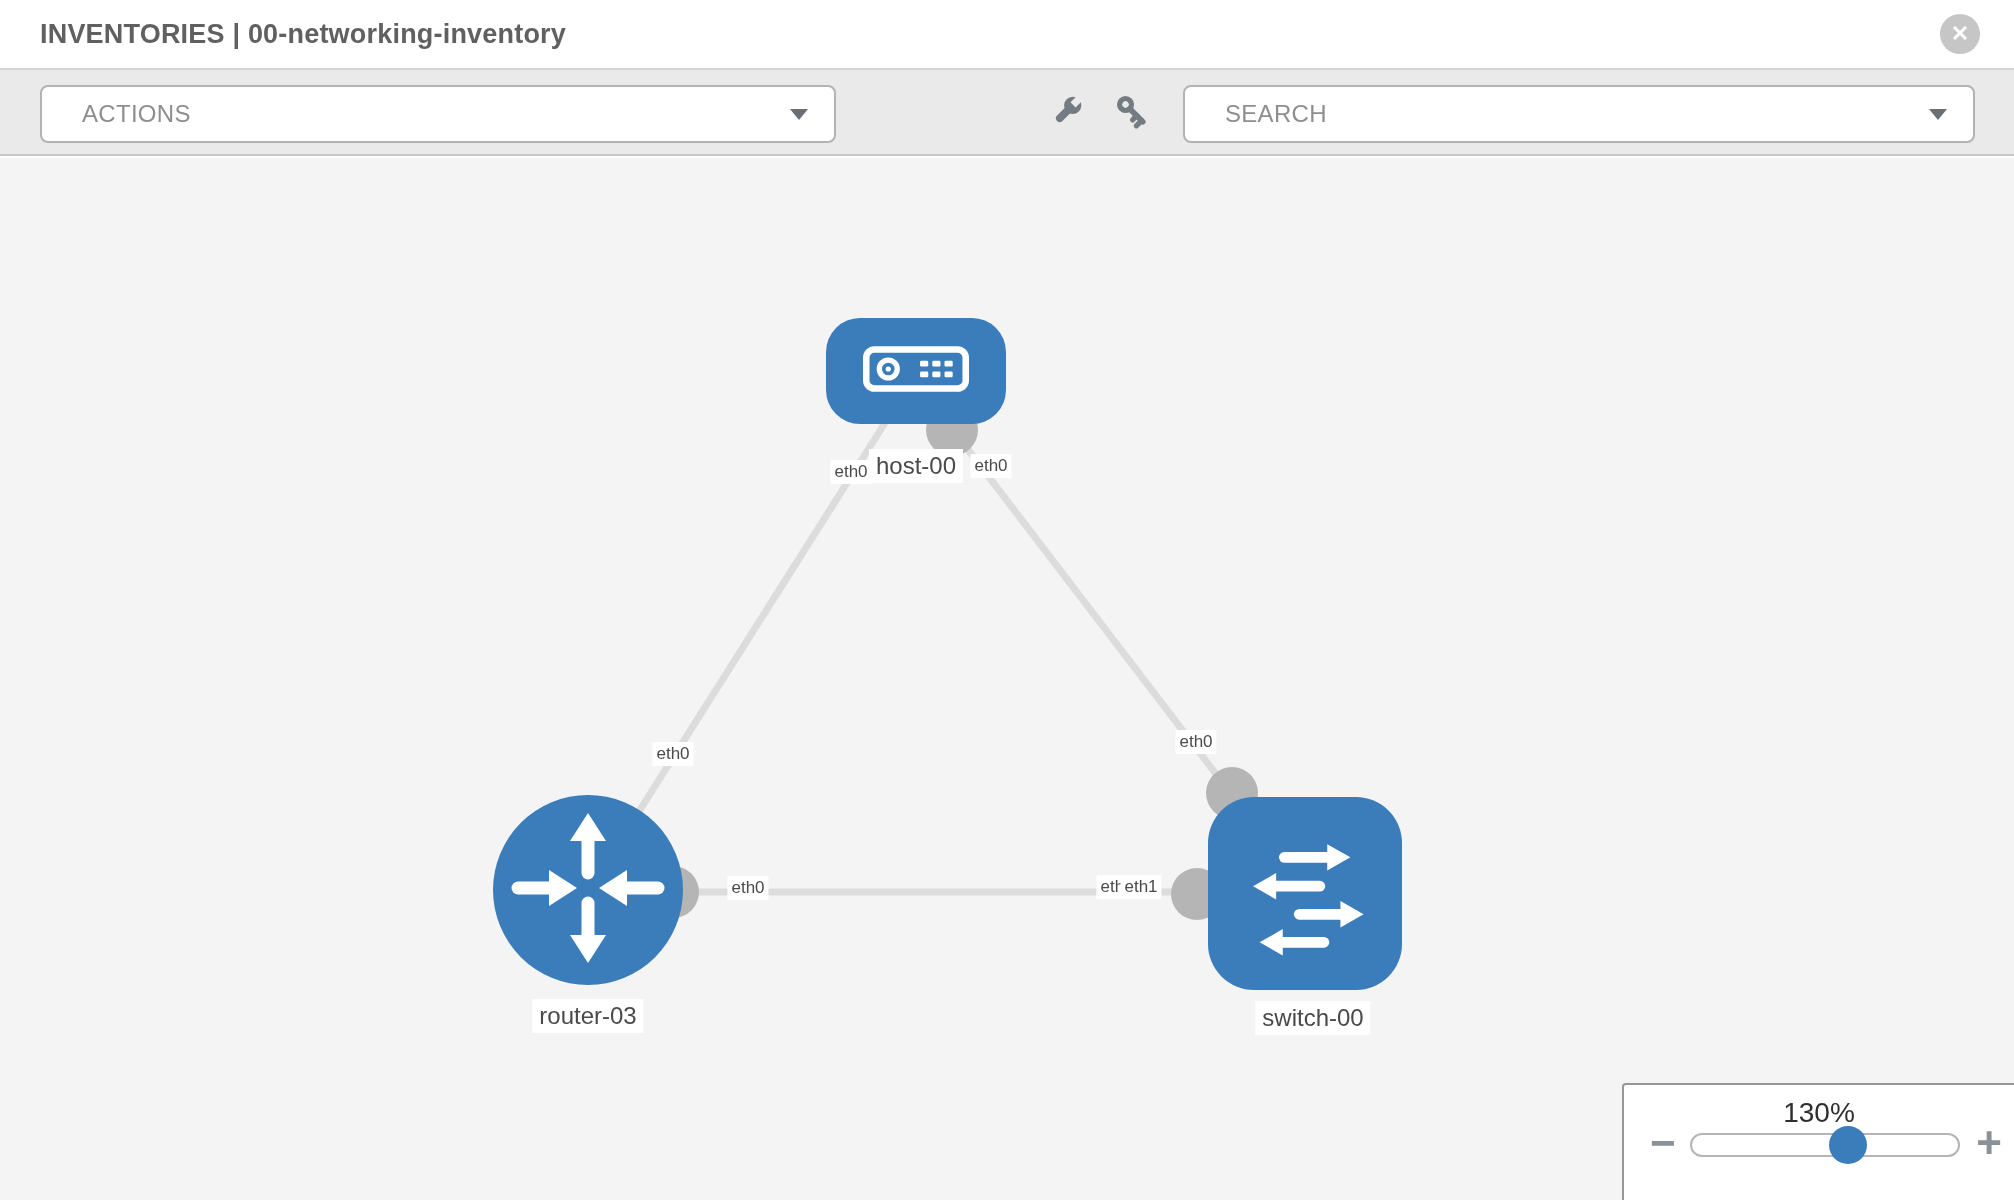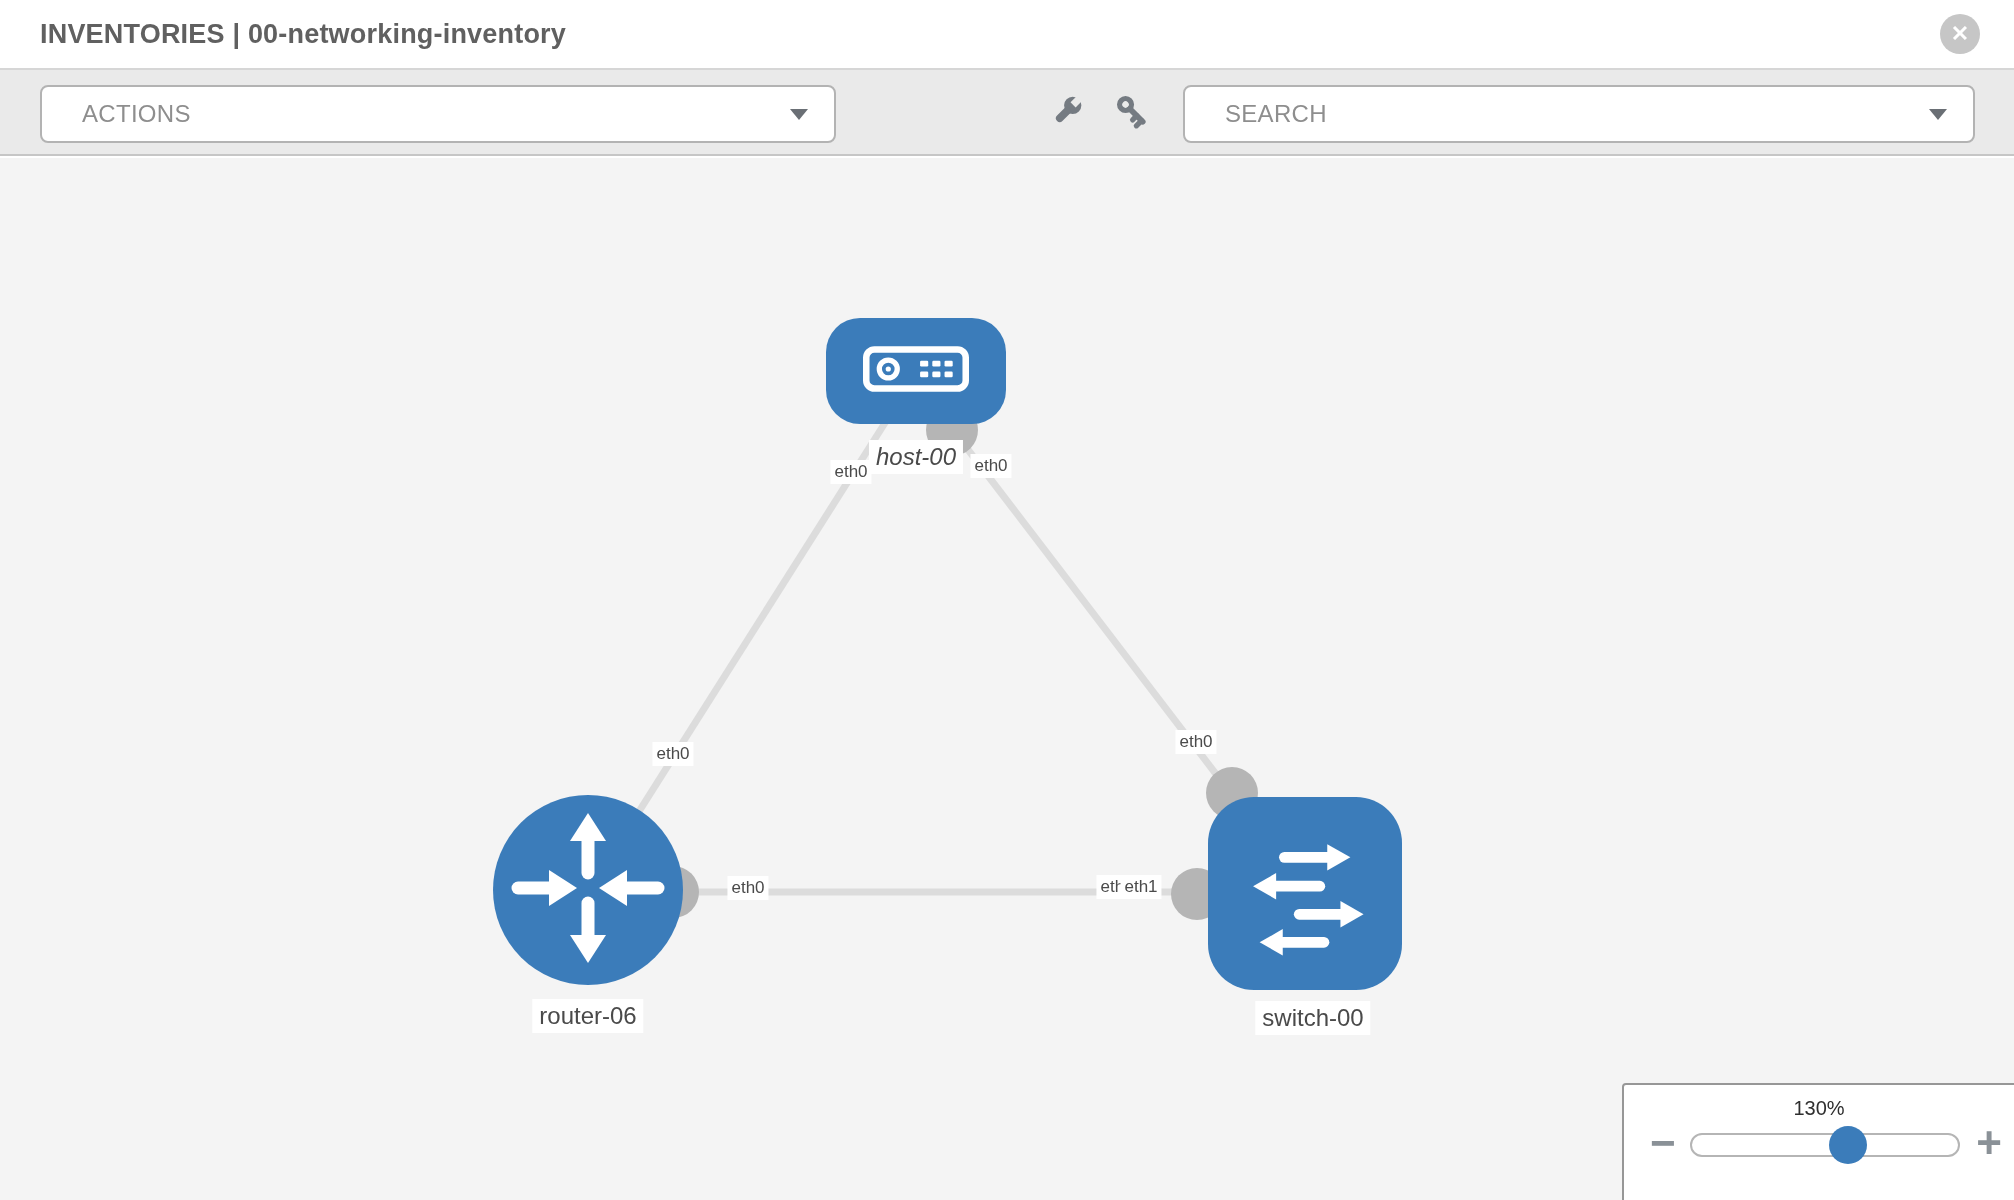"host-00" div.chip { font-style: italic -> none; top: 299px -> 308px }
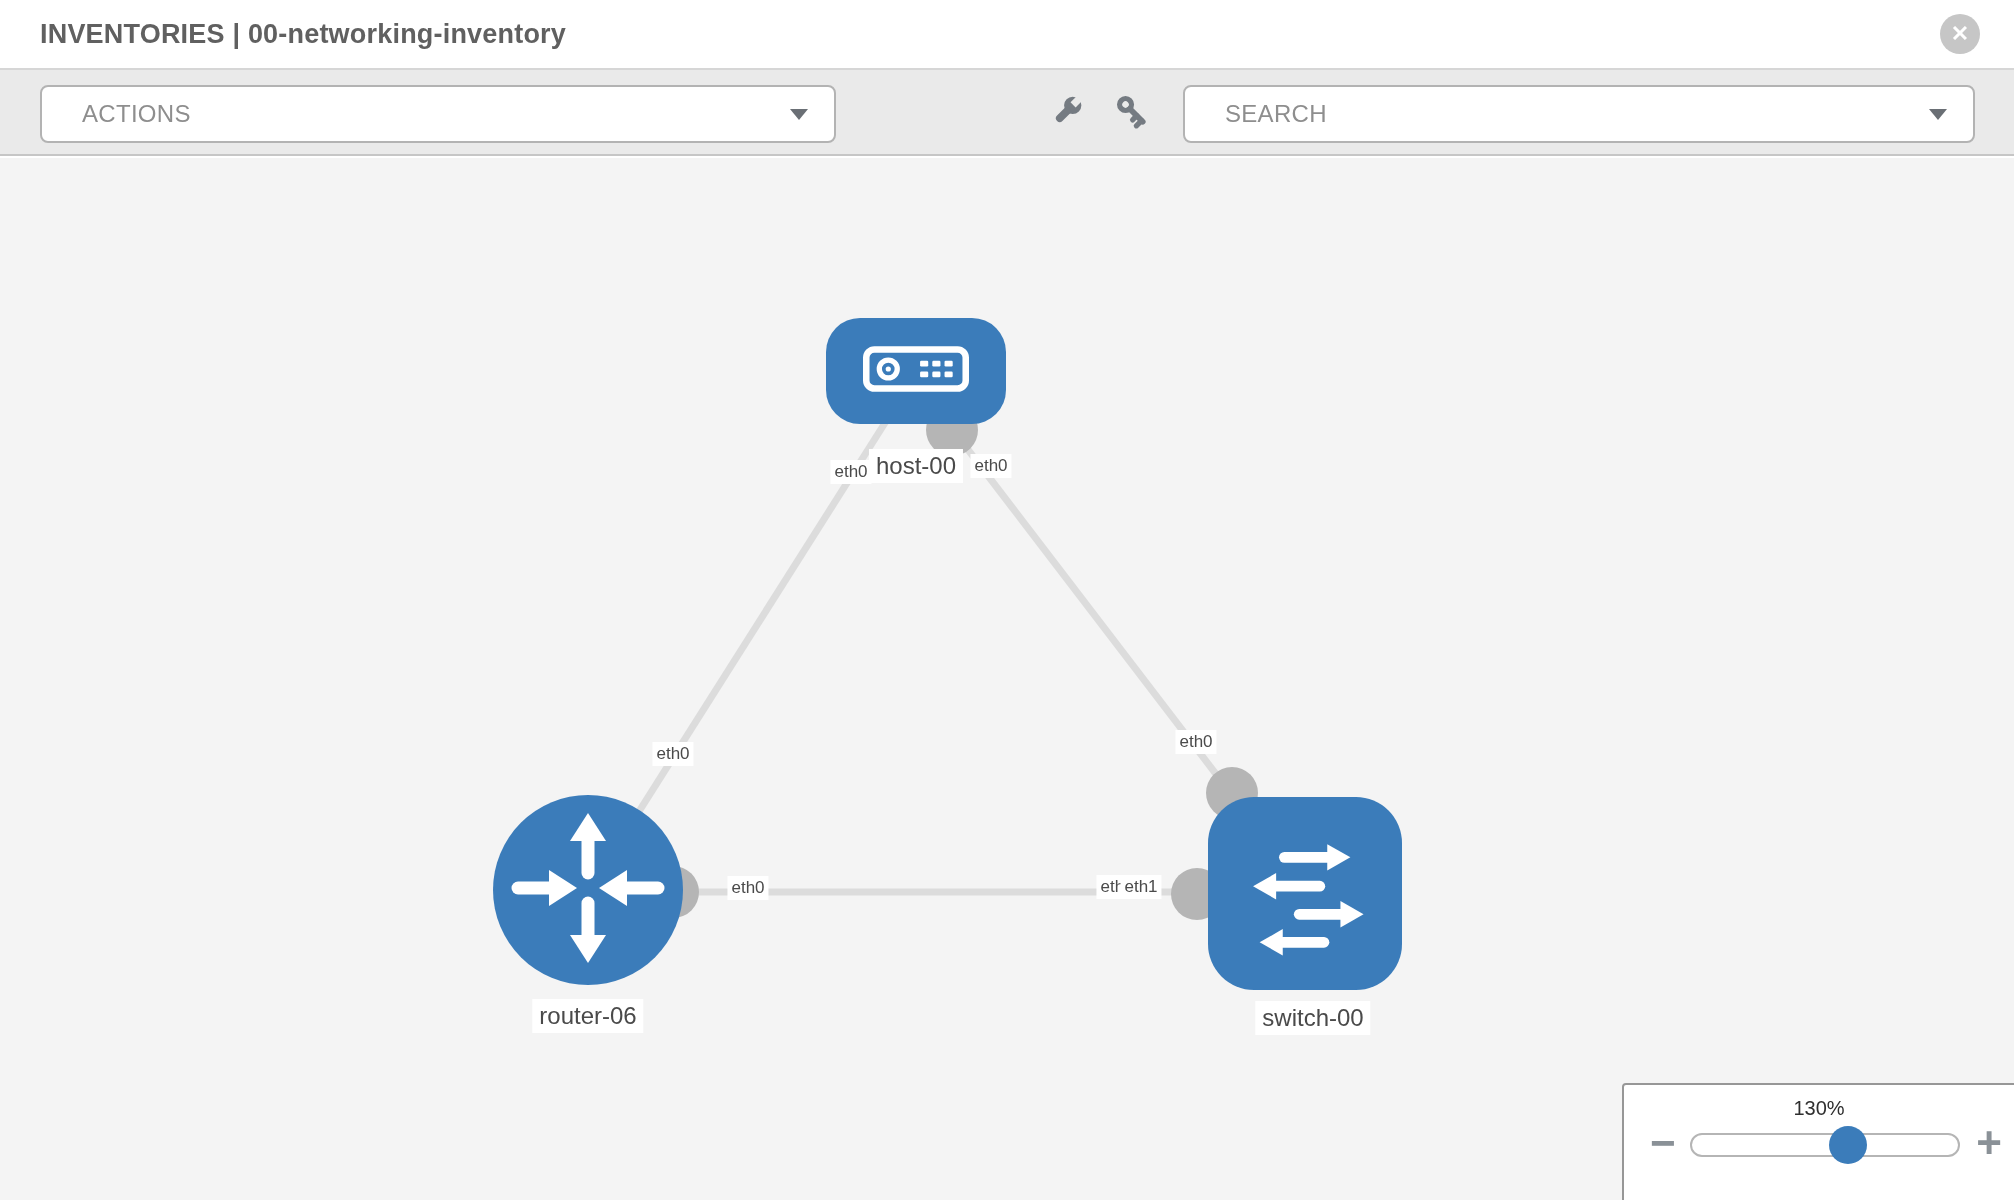"router-06" div.chip { text: router-06 -> router-03 }
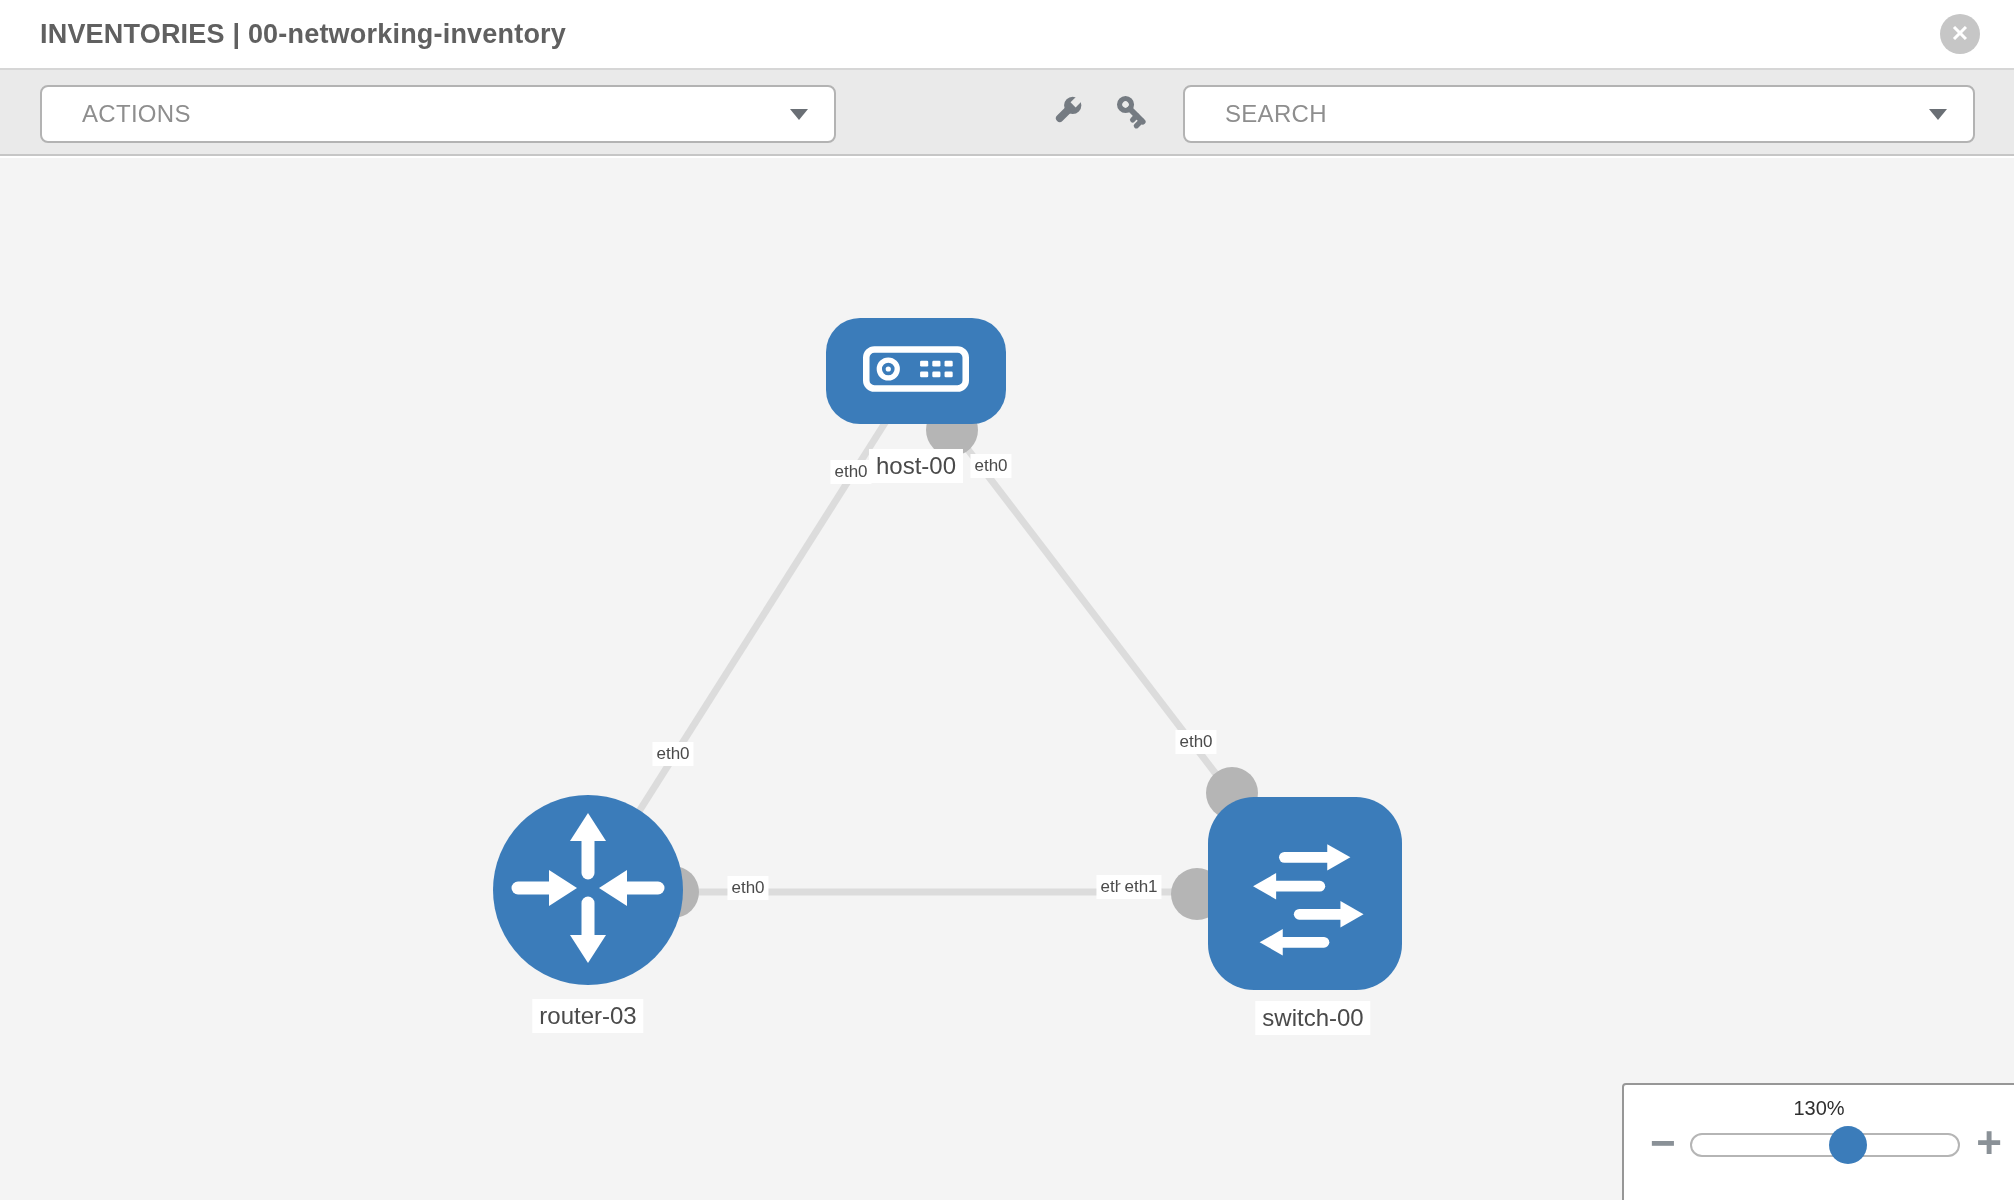"130%" .zoom-level { font-size: 20px -> 28px }
